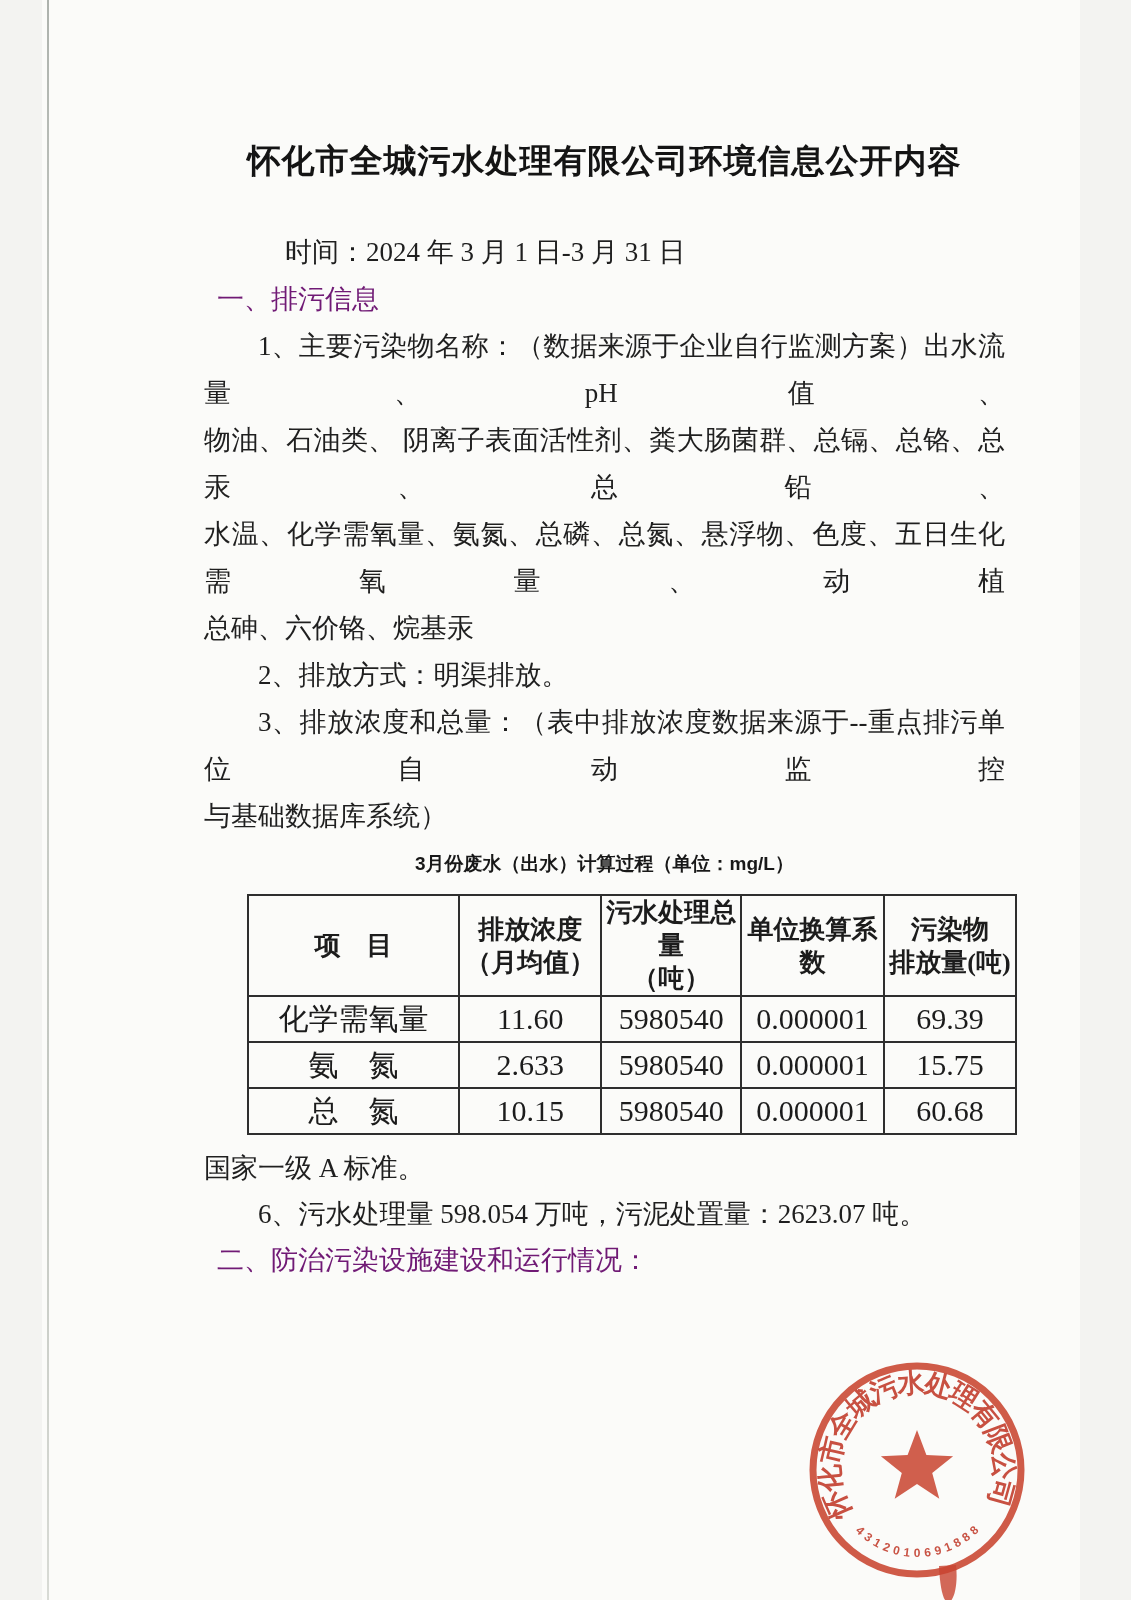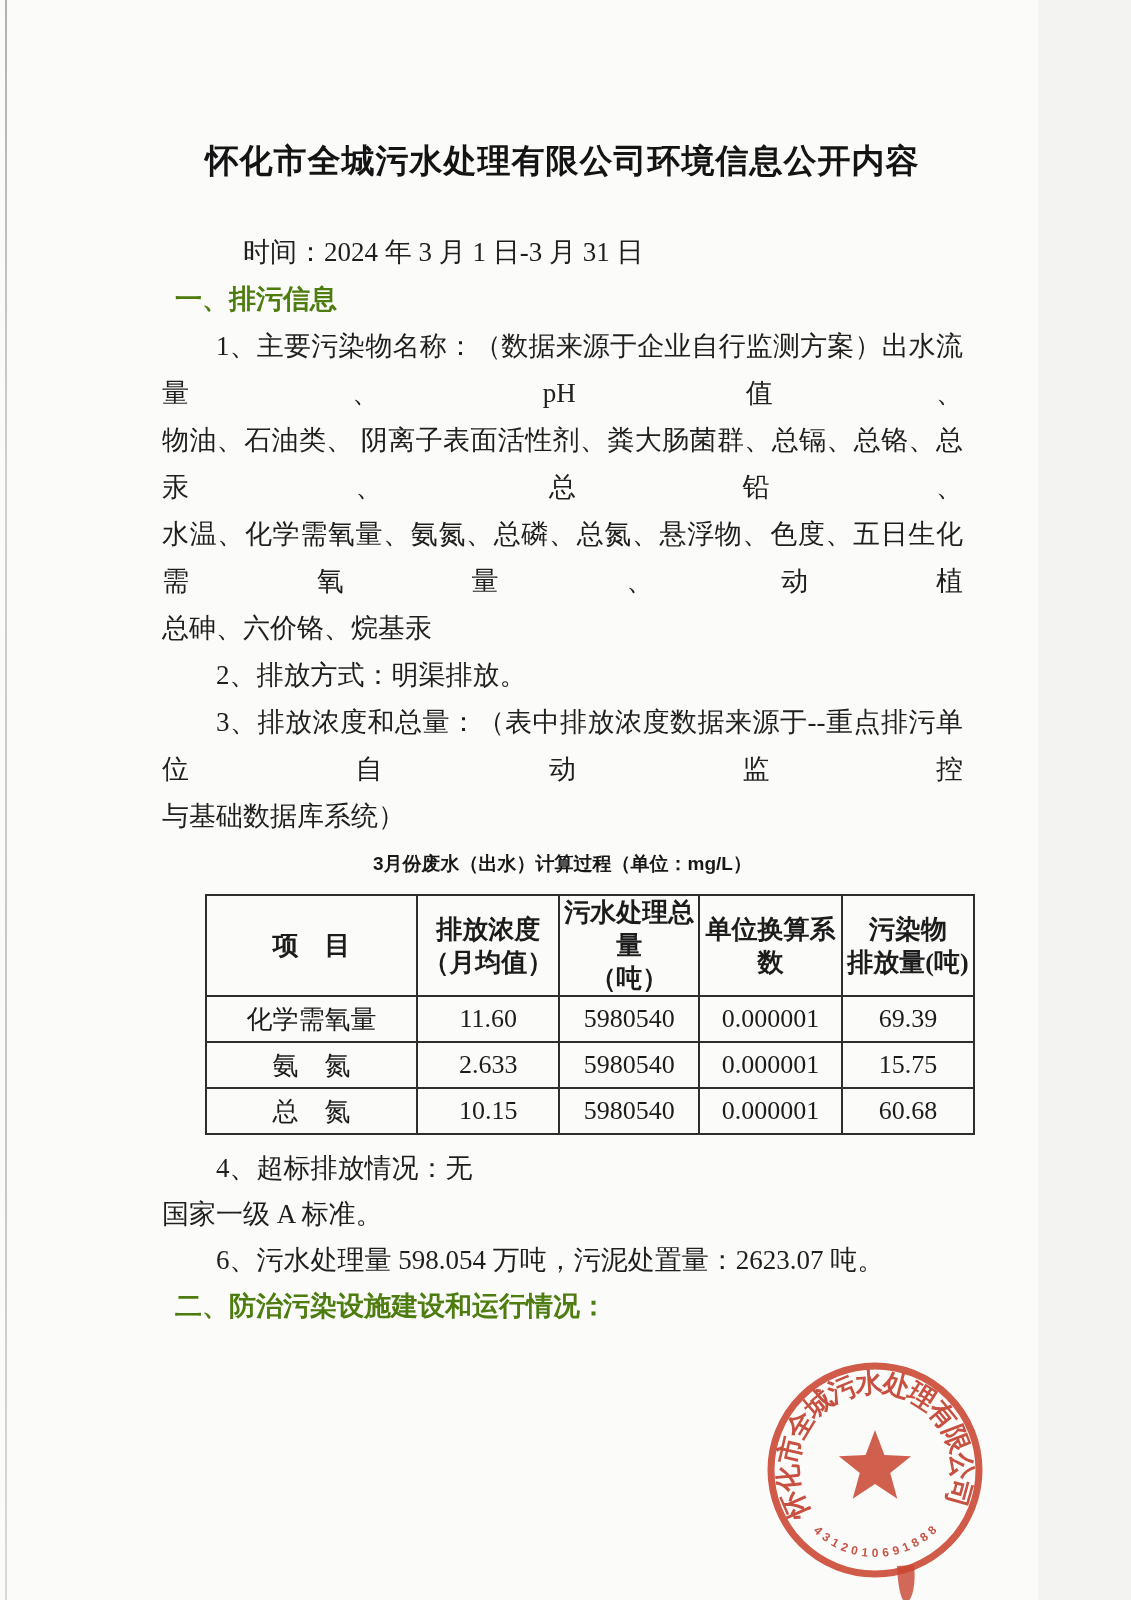"怀化市全城污水处理有限公司环境信息公开内容" .page { margin-left: none -> 42px }
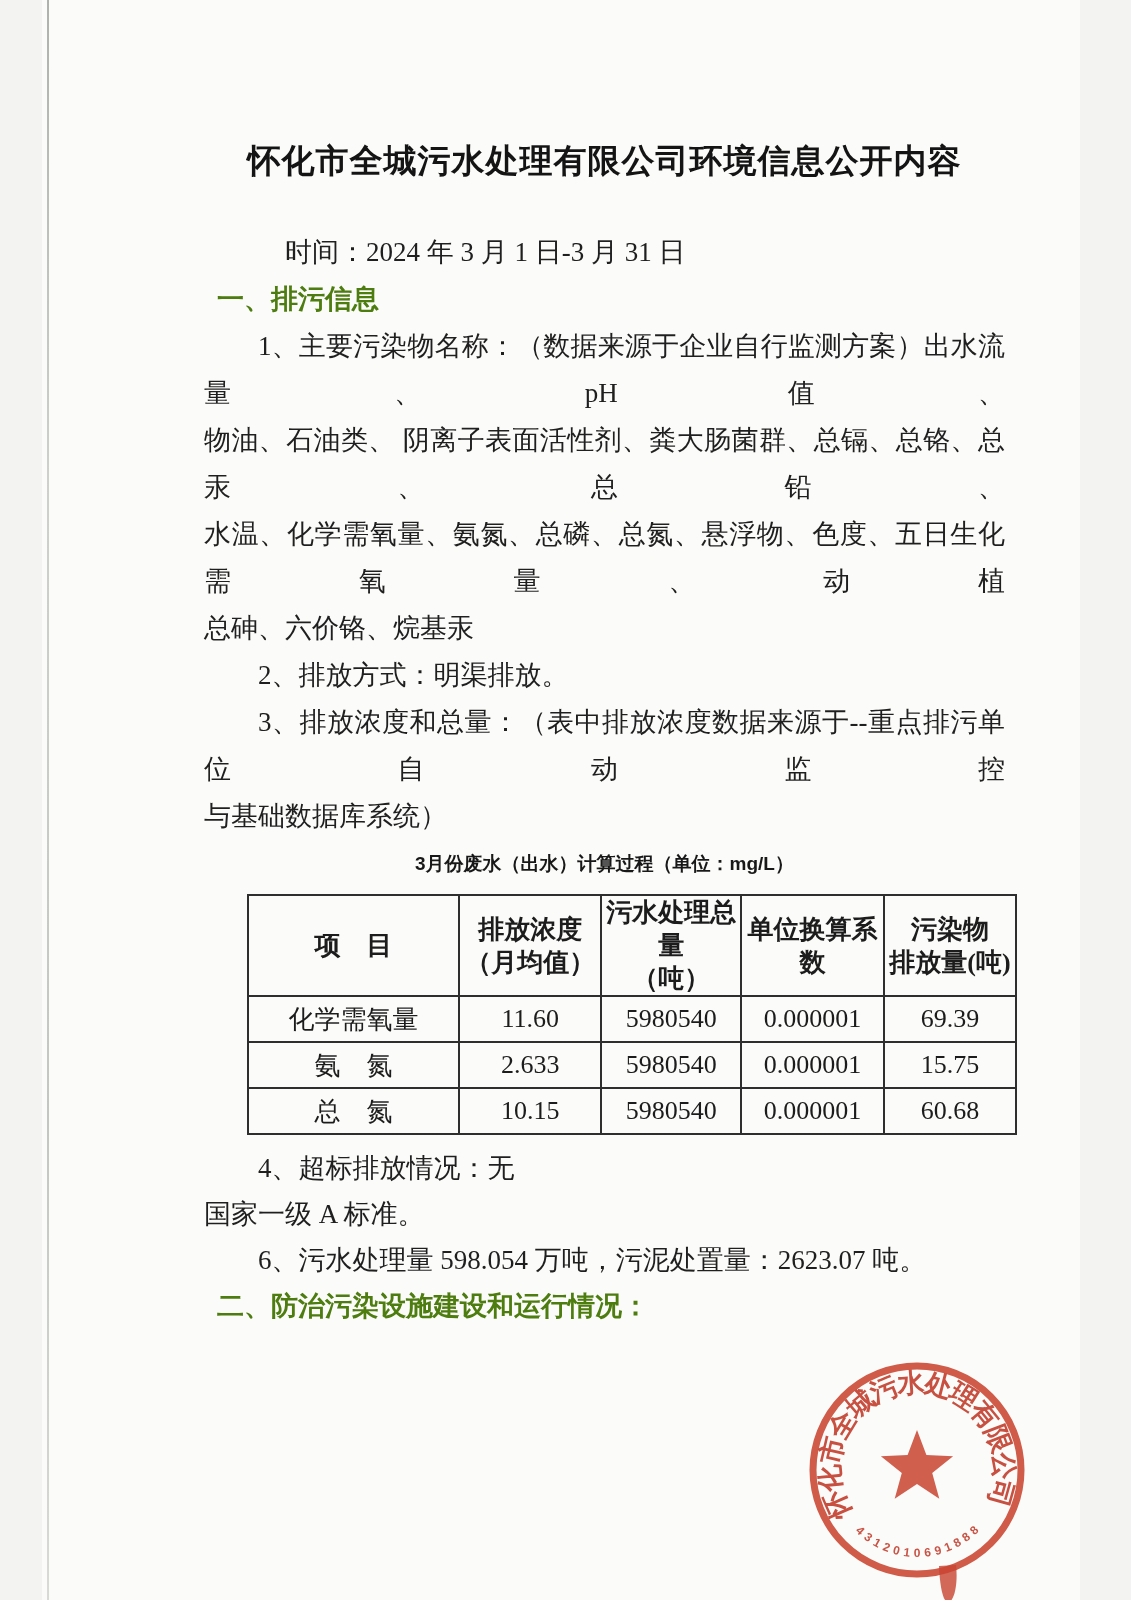"一、排污信息" .heading { color: #4d7c0f -> #701a75; font-weight: bold -> normal }
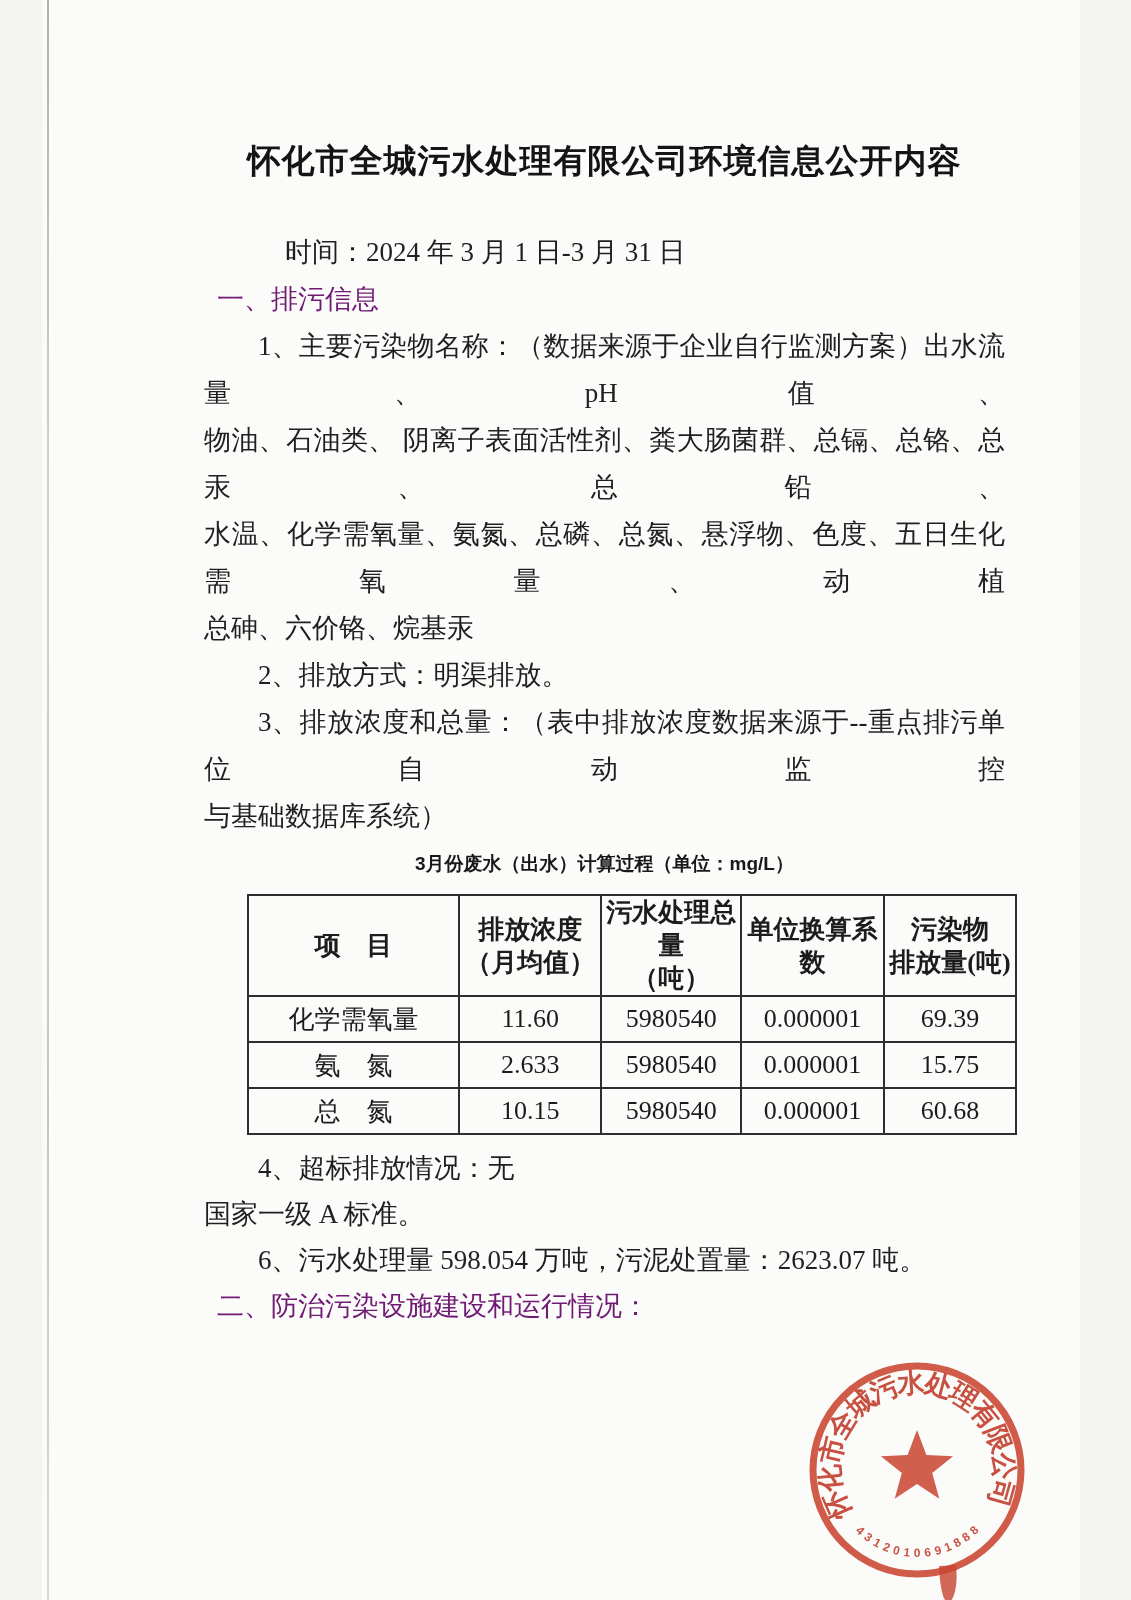"化学需氧量" table.data td { font-size: 26px -> 30px }
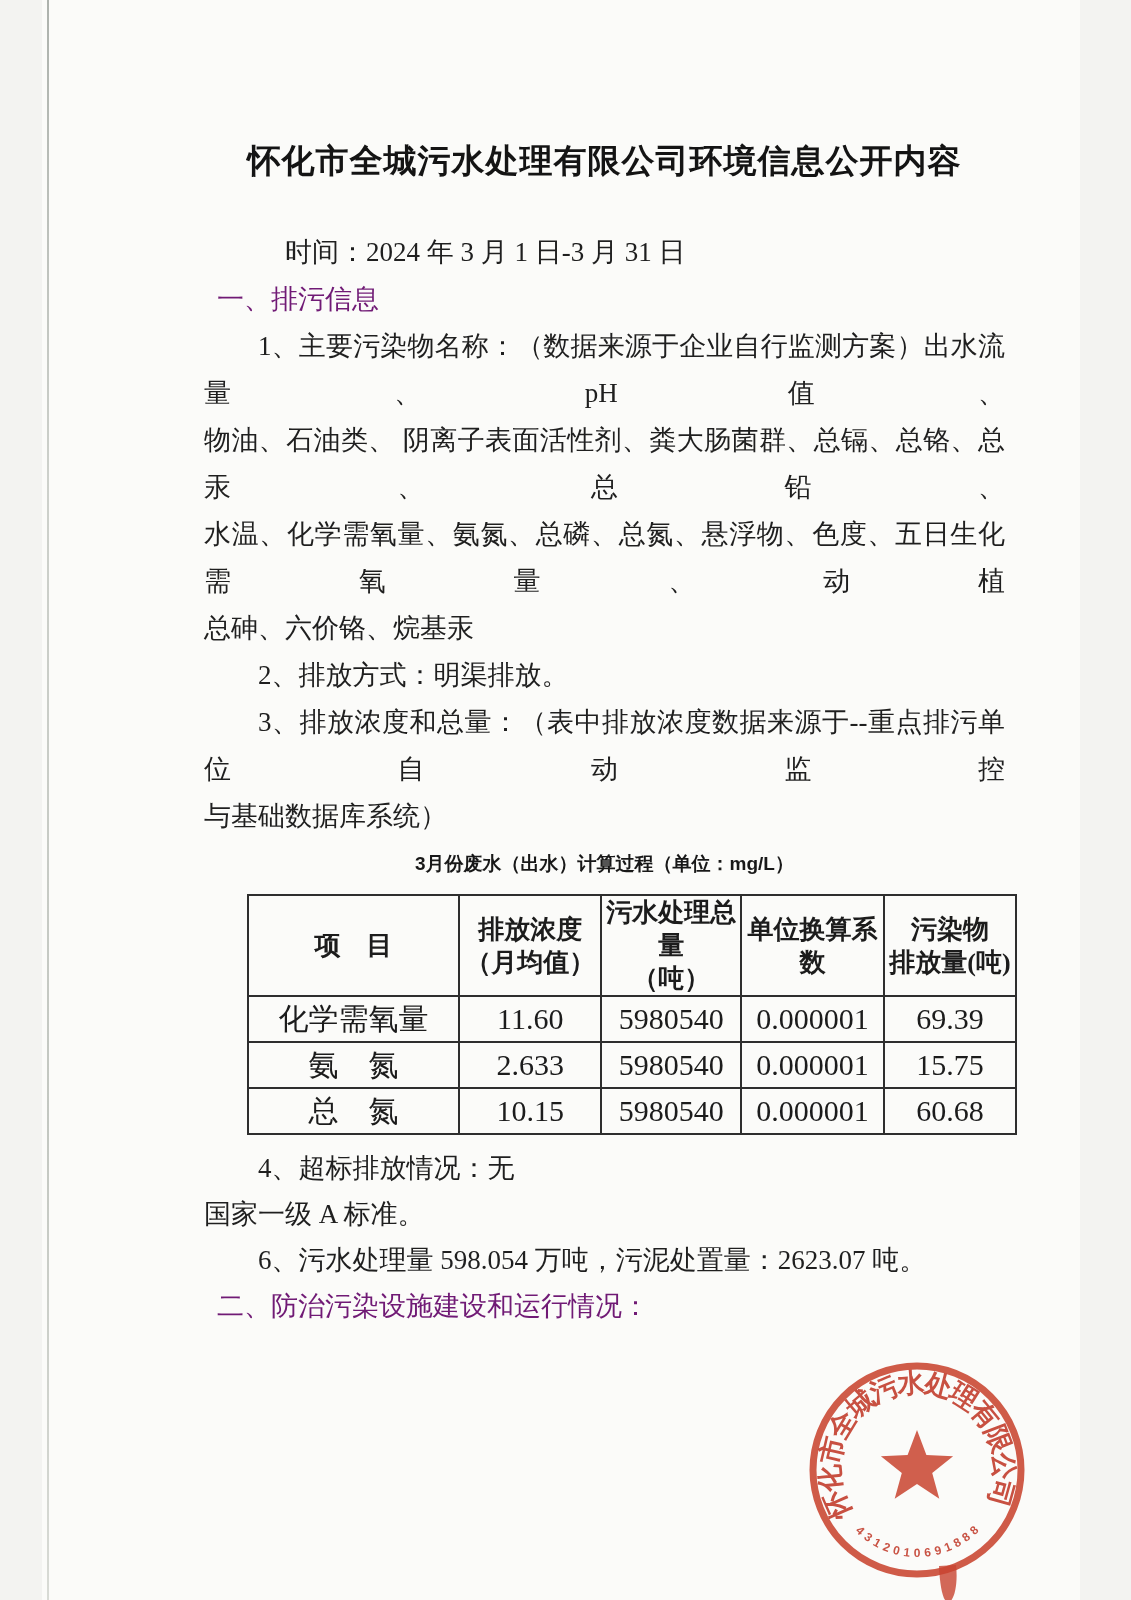"4、超标排放情况：无" div.line { html: <div>4、超标排放情况：无</div> -> none }
